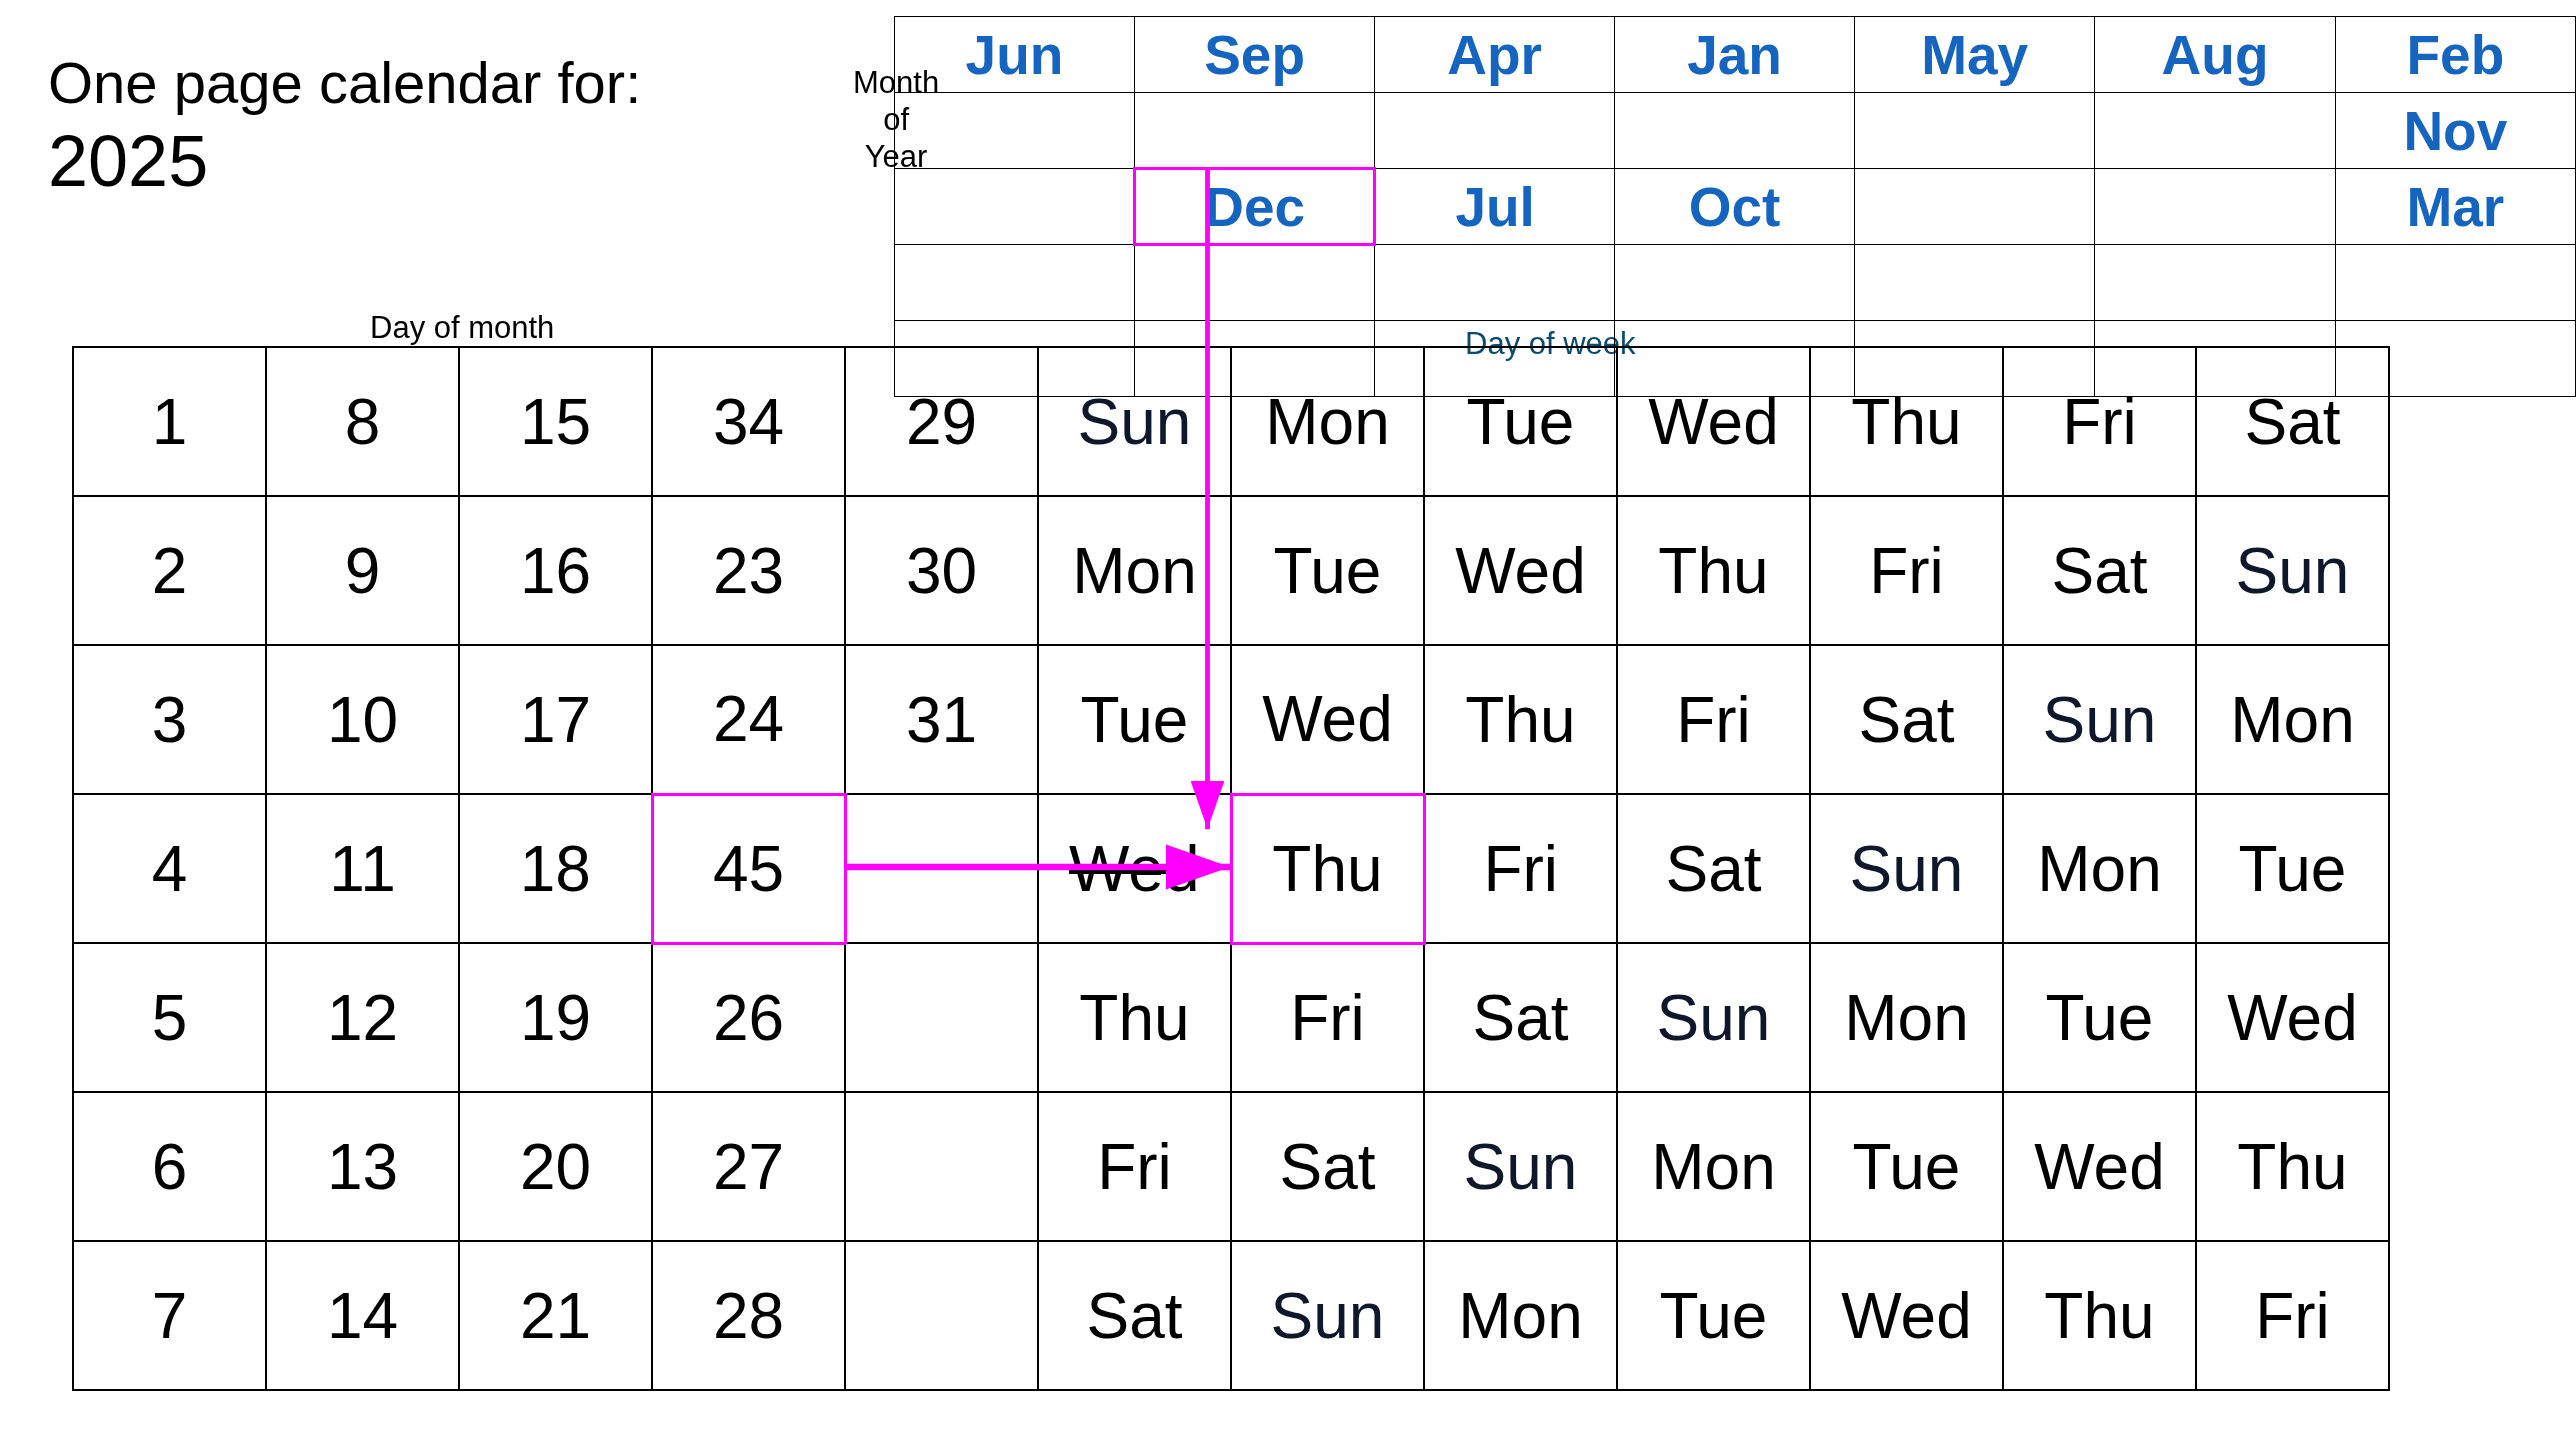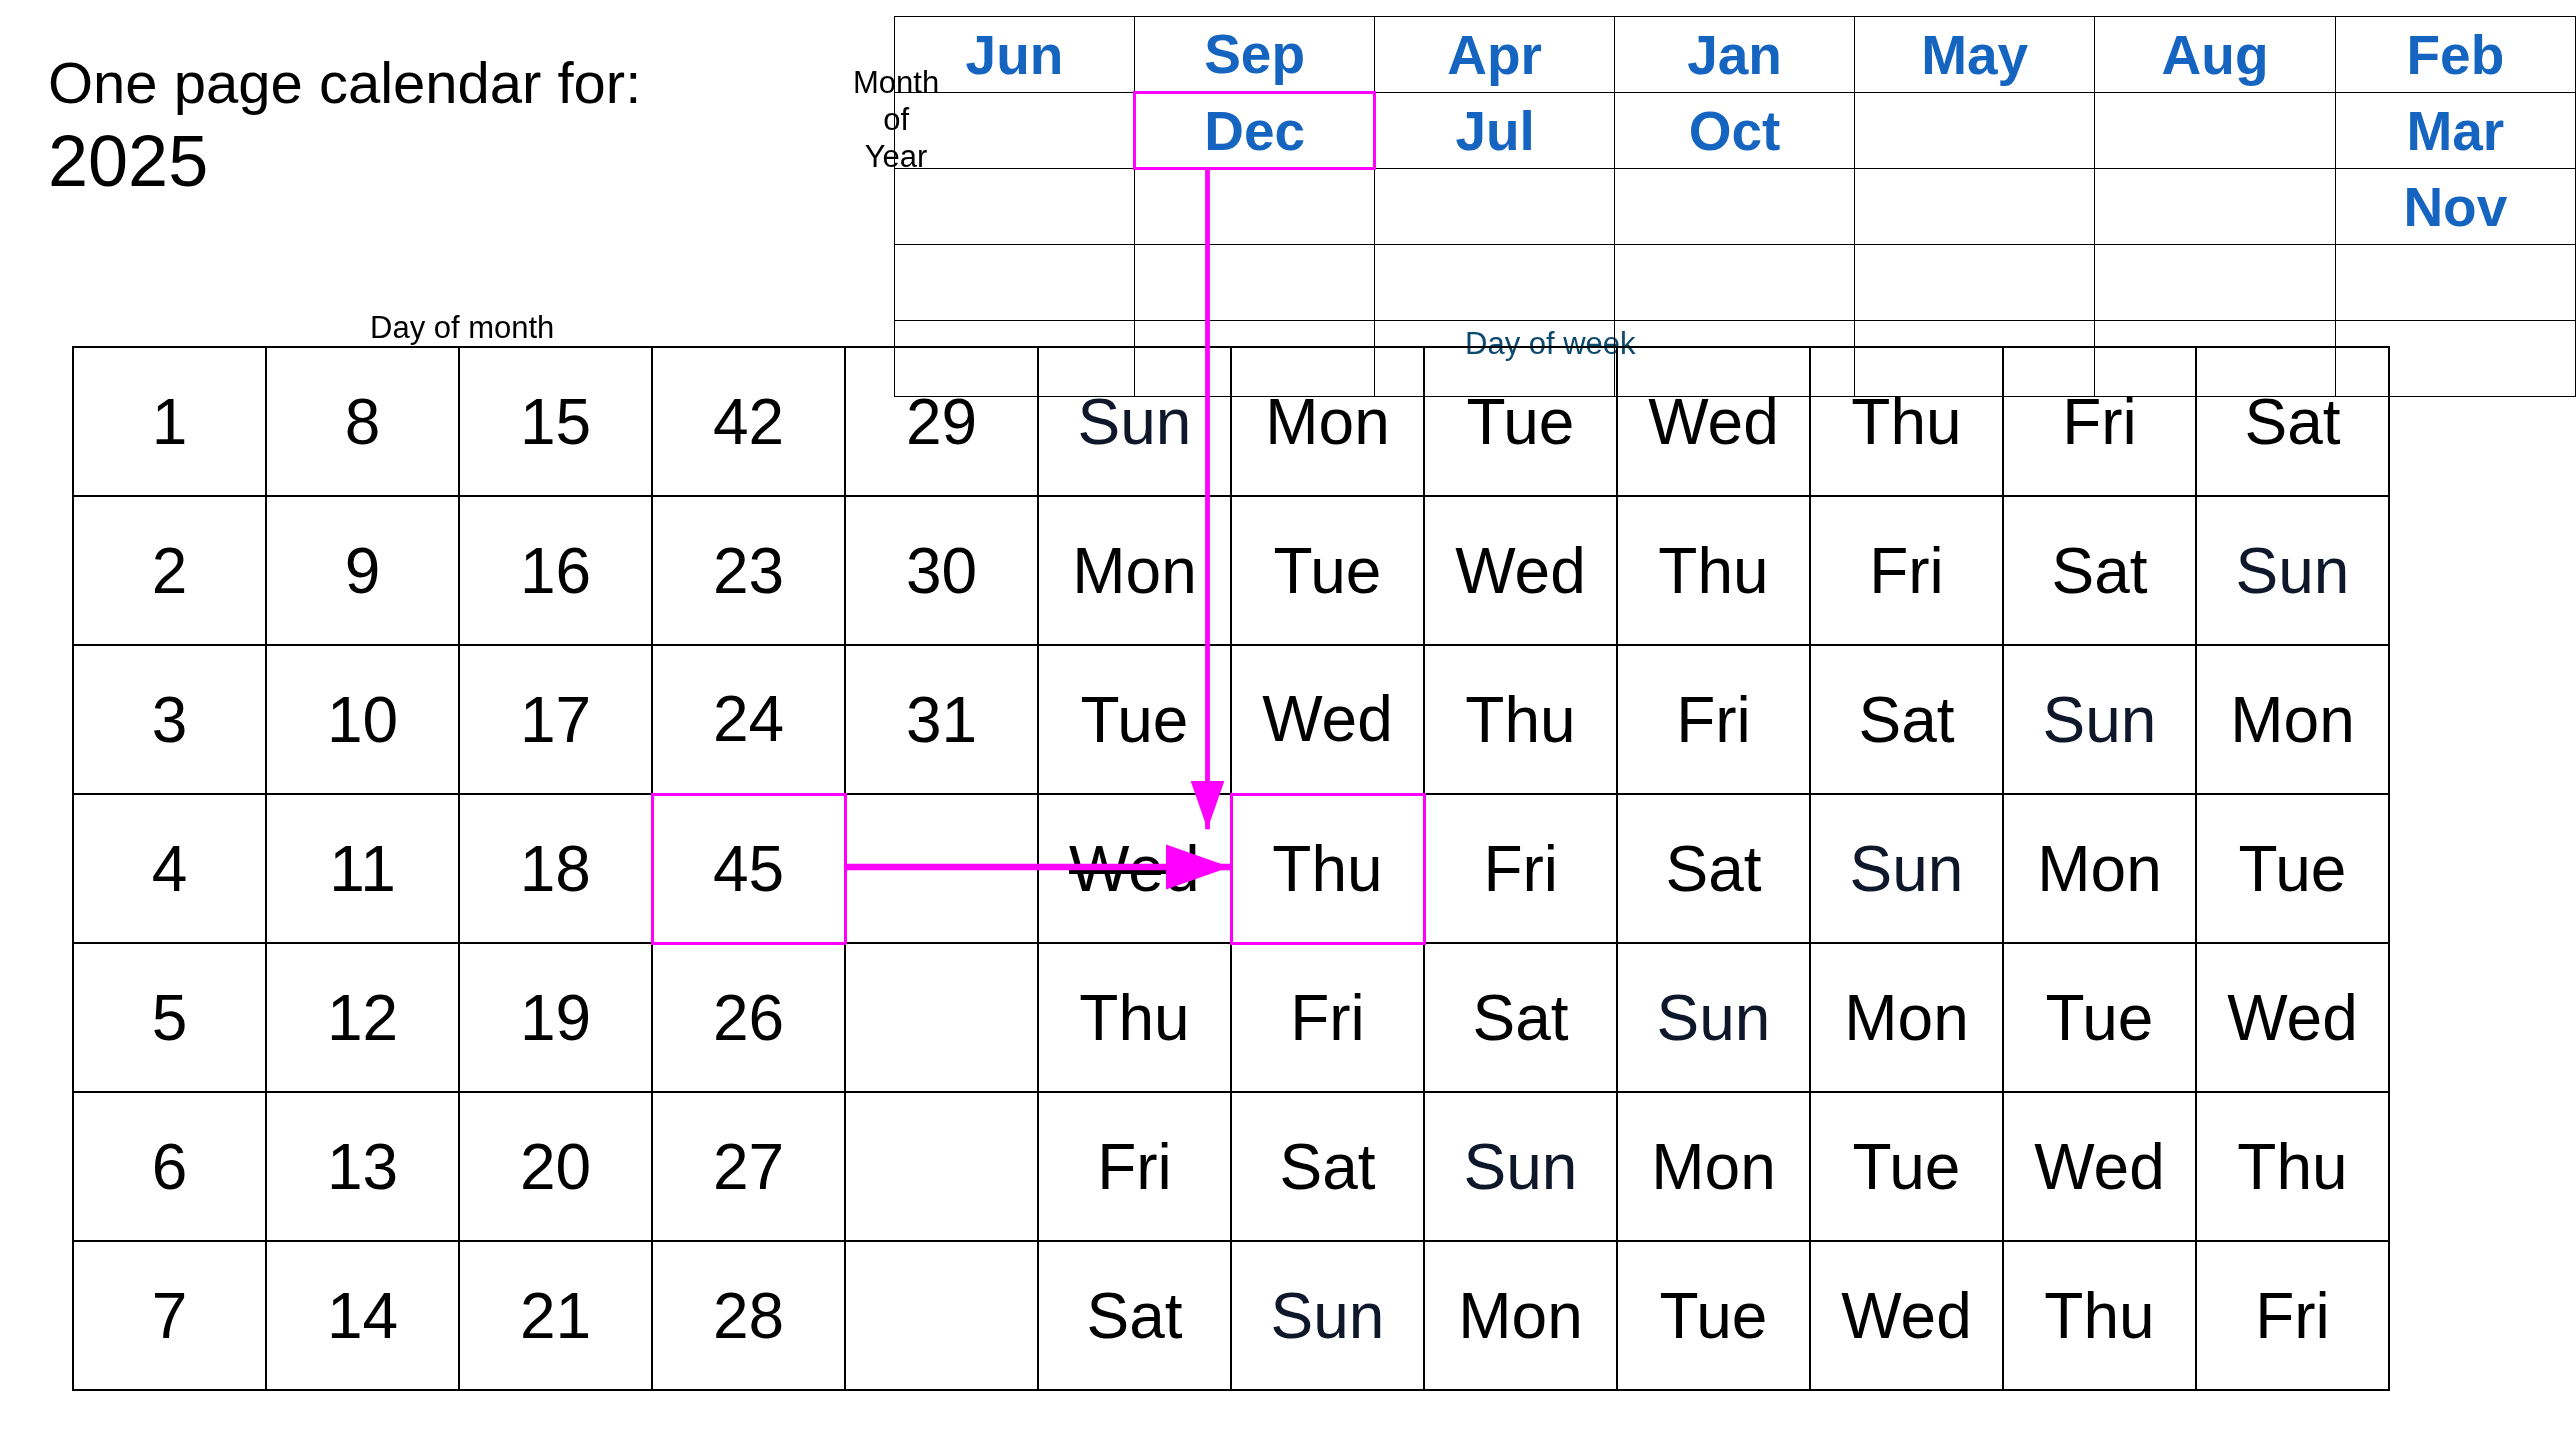"Dec" tr { order: before "Nov" -> after "Nov" }
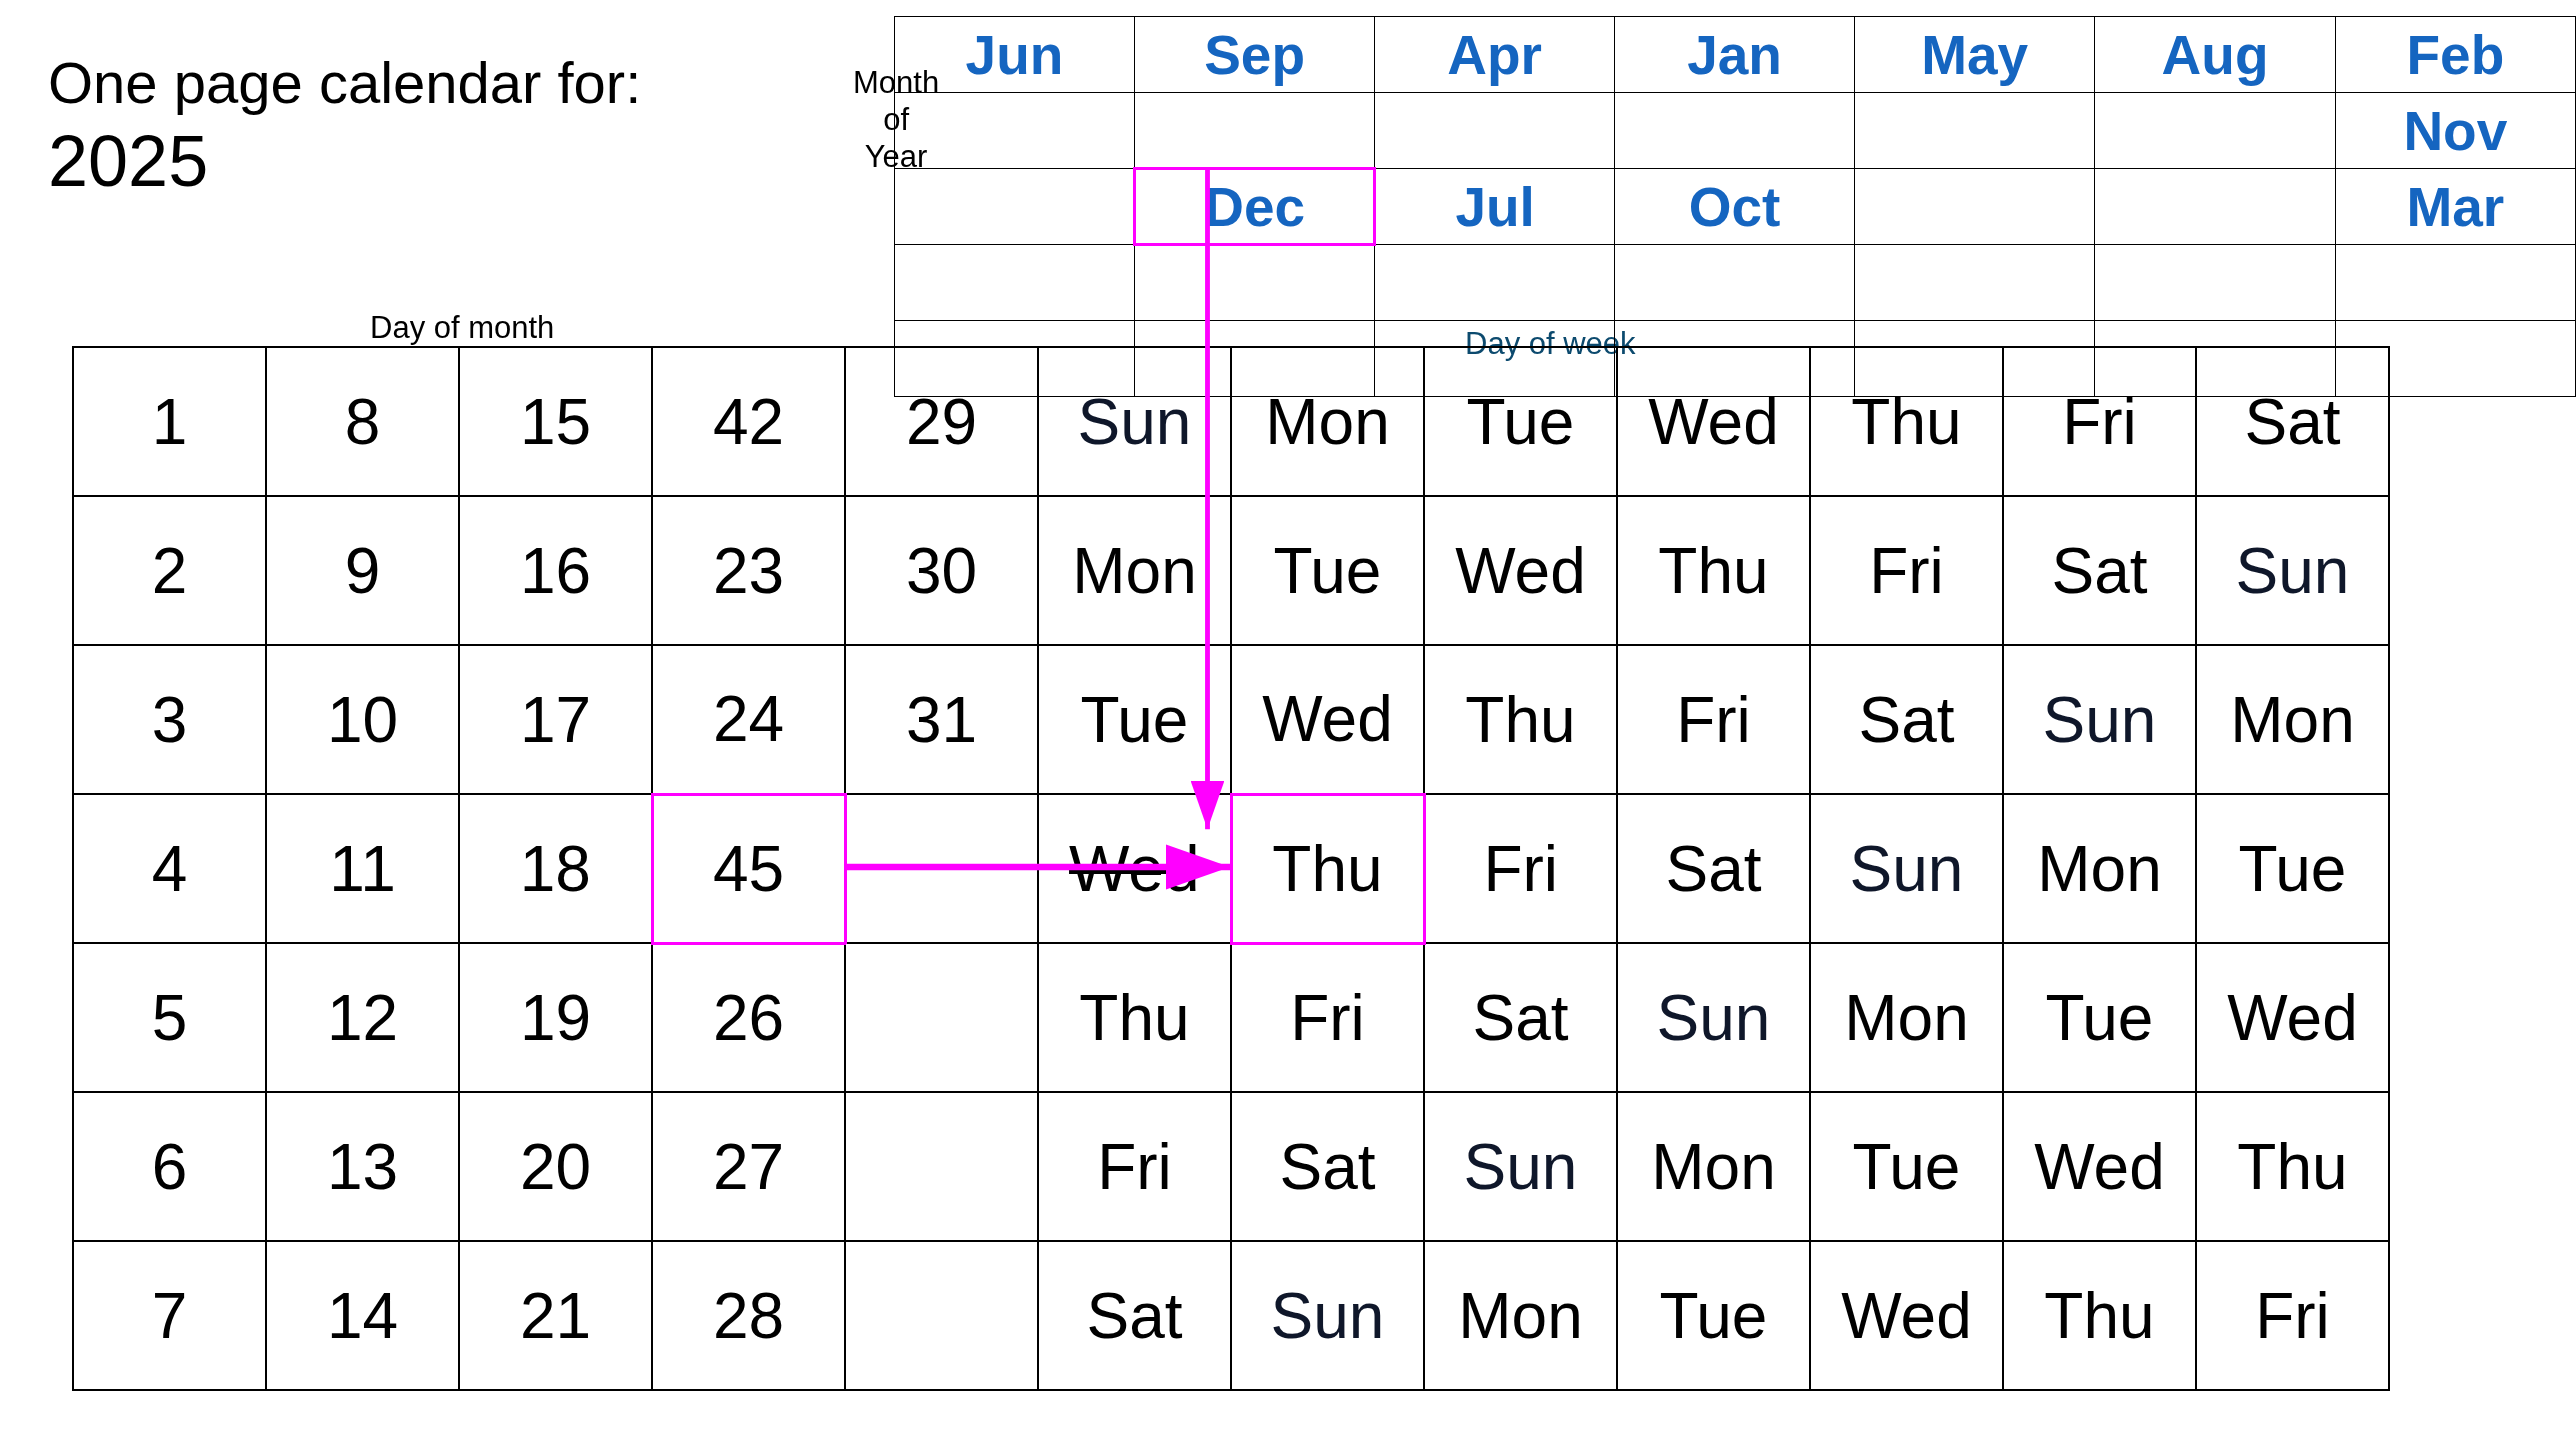"42" td { text: 42 -> 34 }
